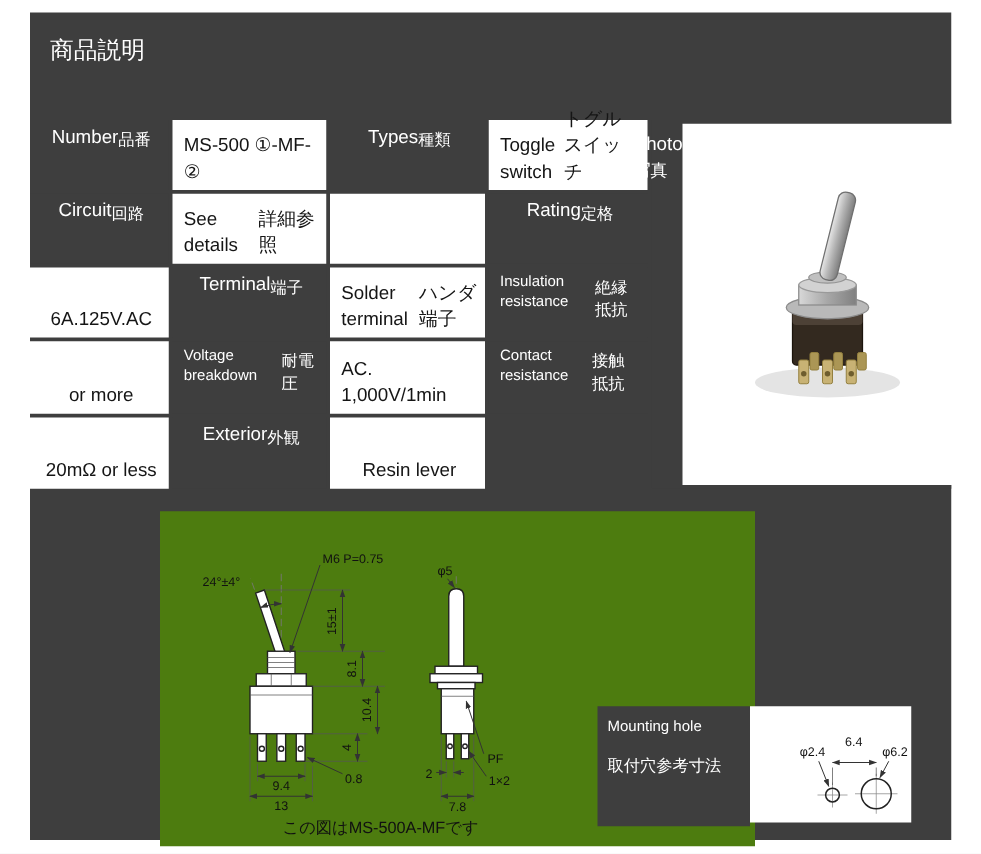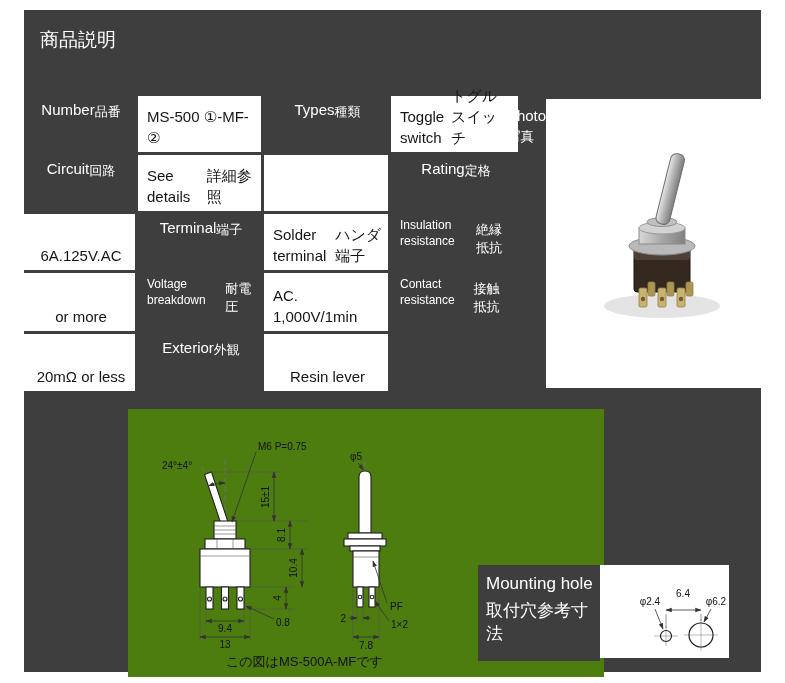"Mounting hole" .mountLabel .en { font-size: 17px -> 12px }
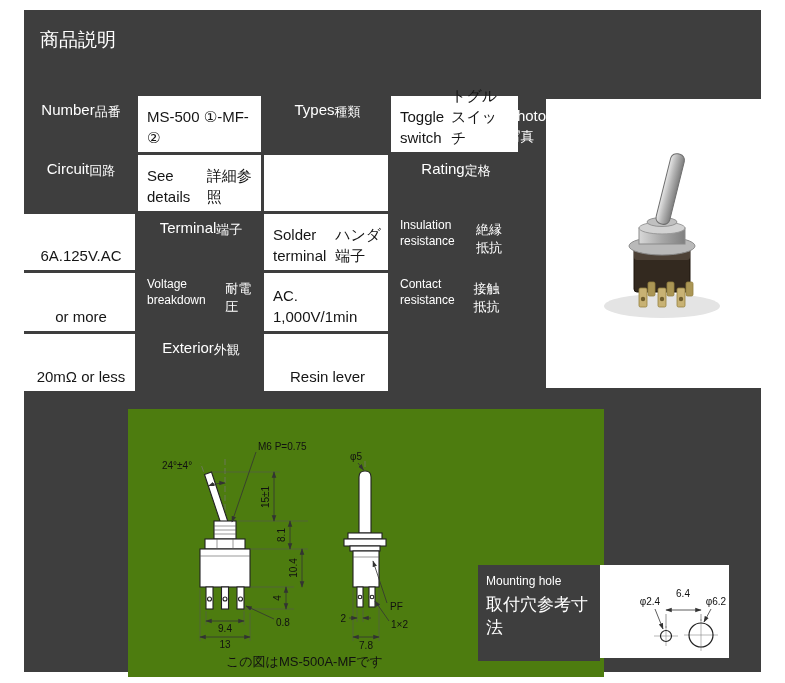"取付穴参考寸法" .mountLabel .ja { font-size: 17px -> 13px; margin-top: 5px -> 16px }
